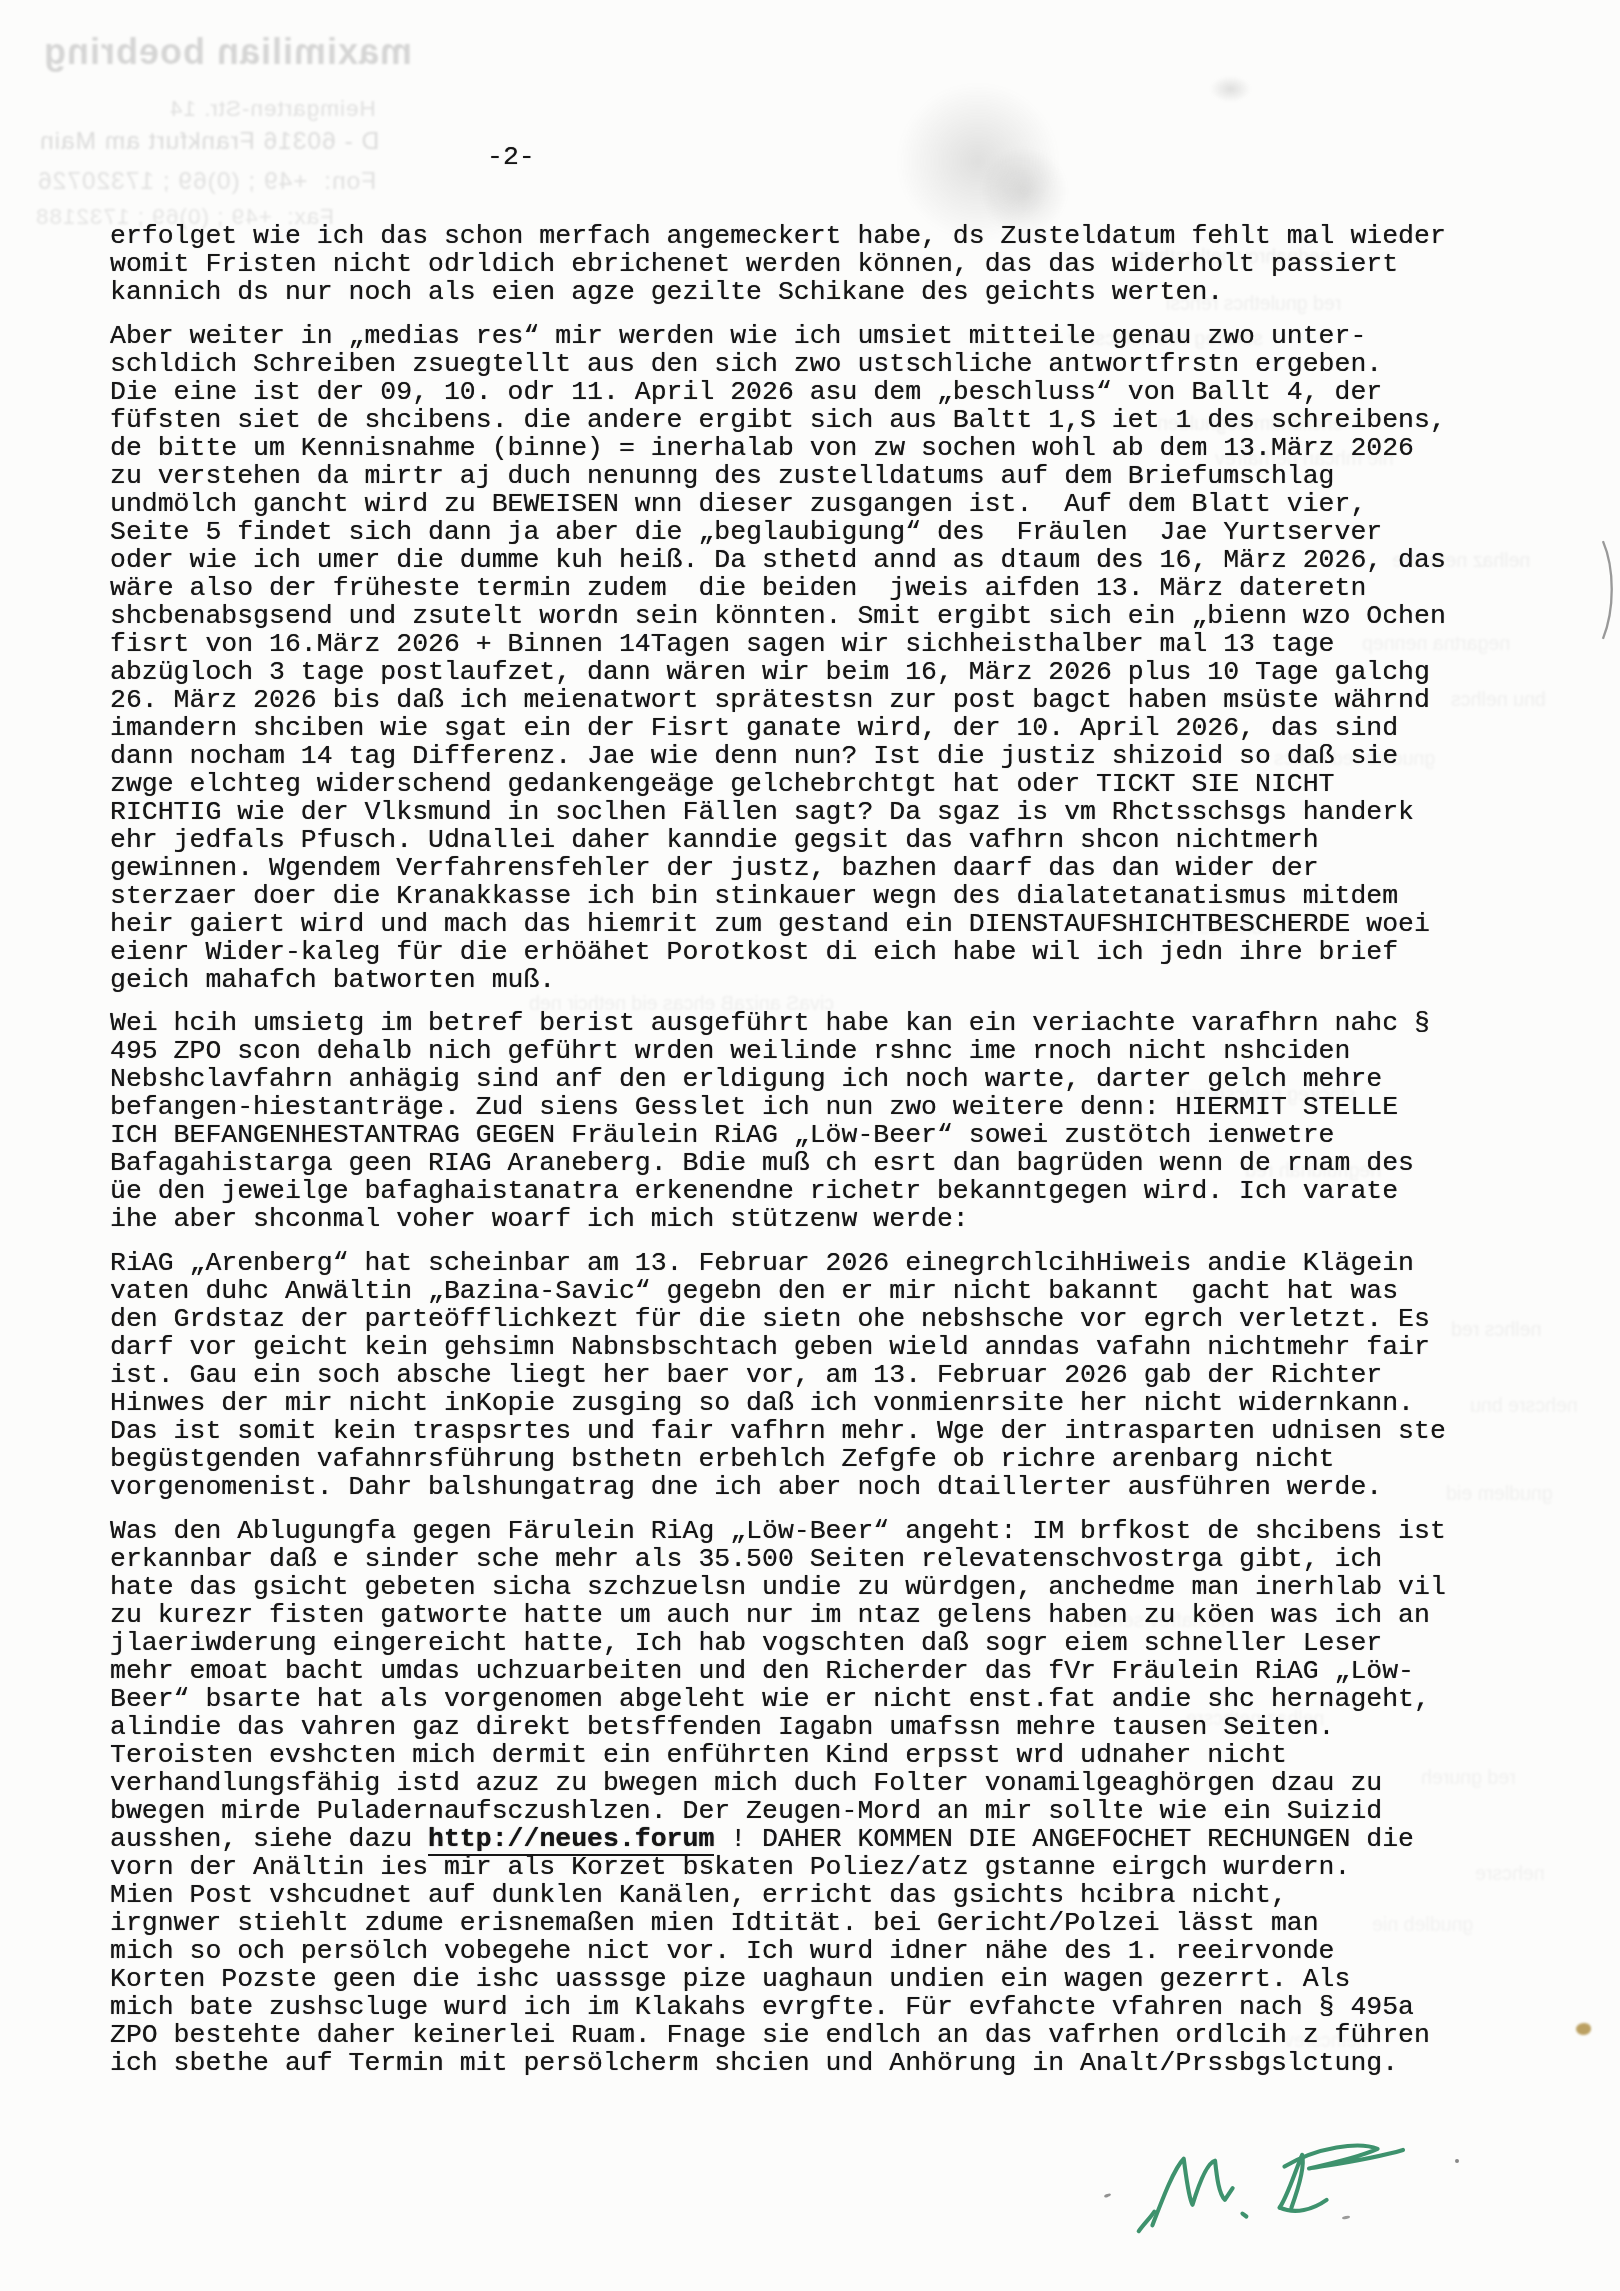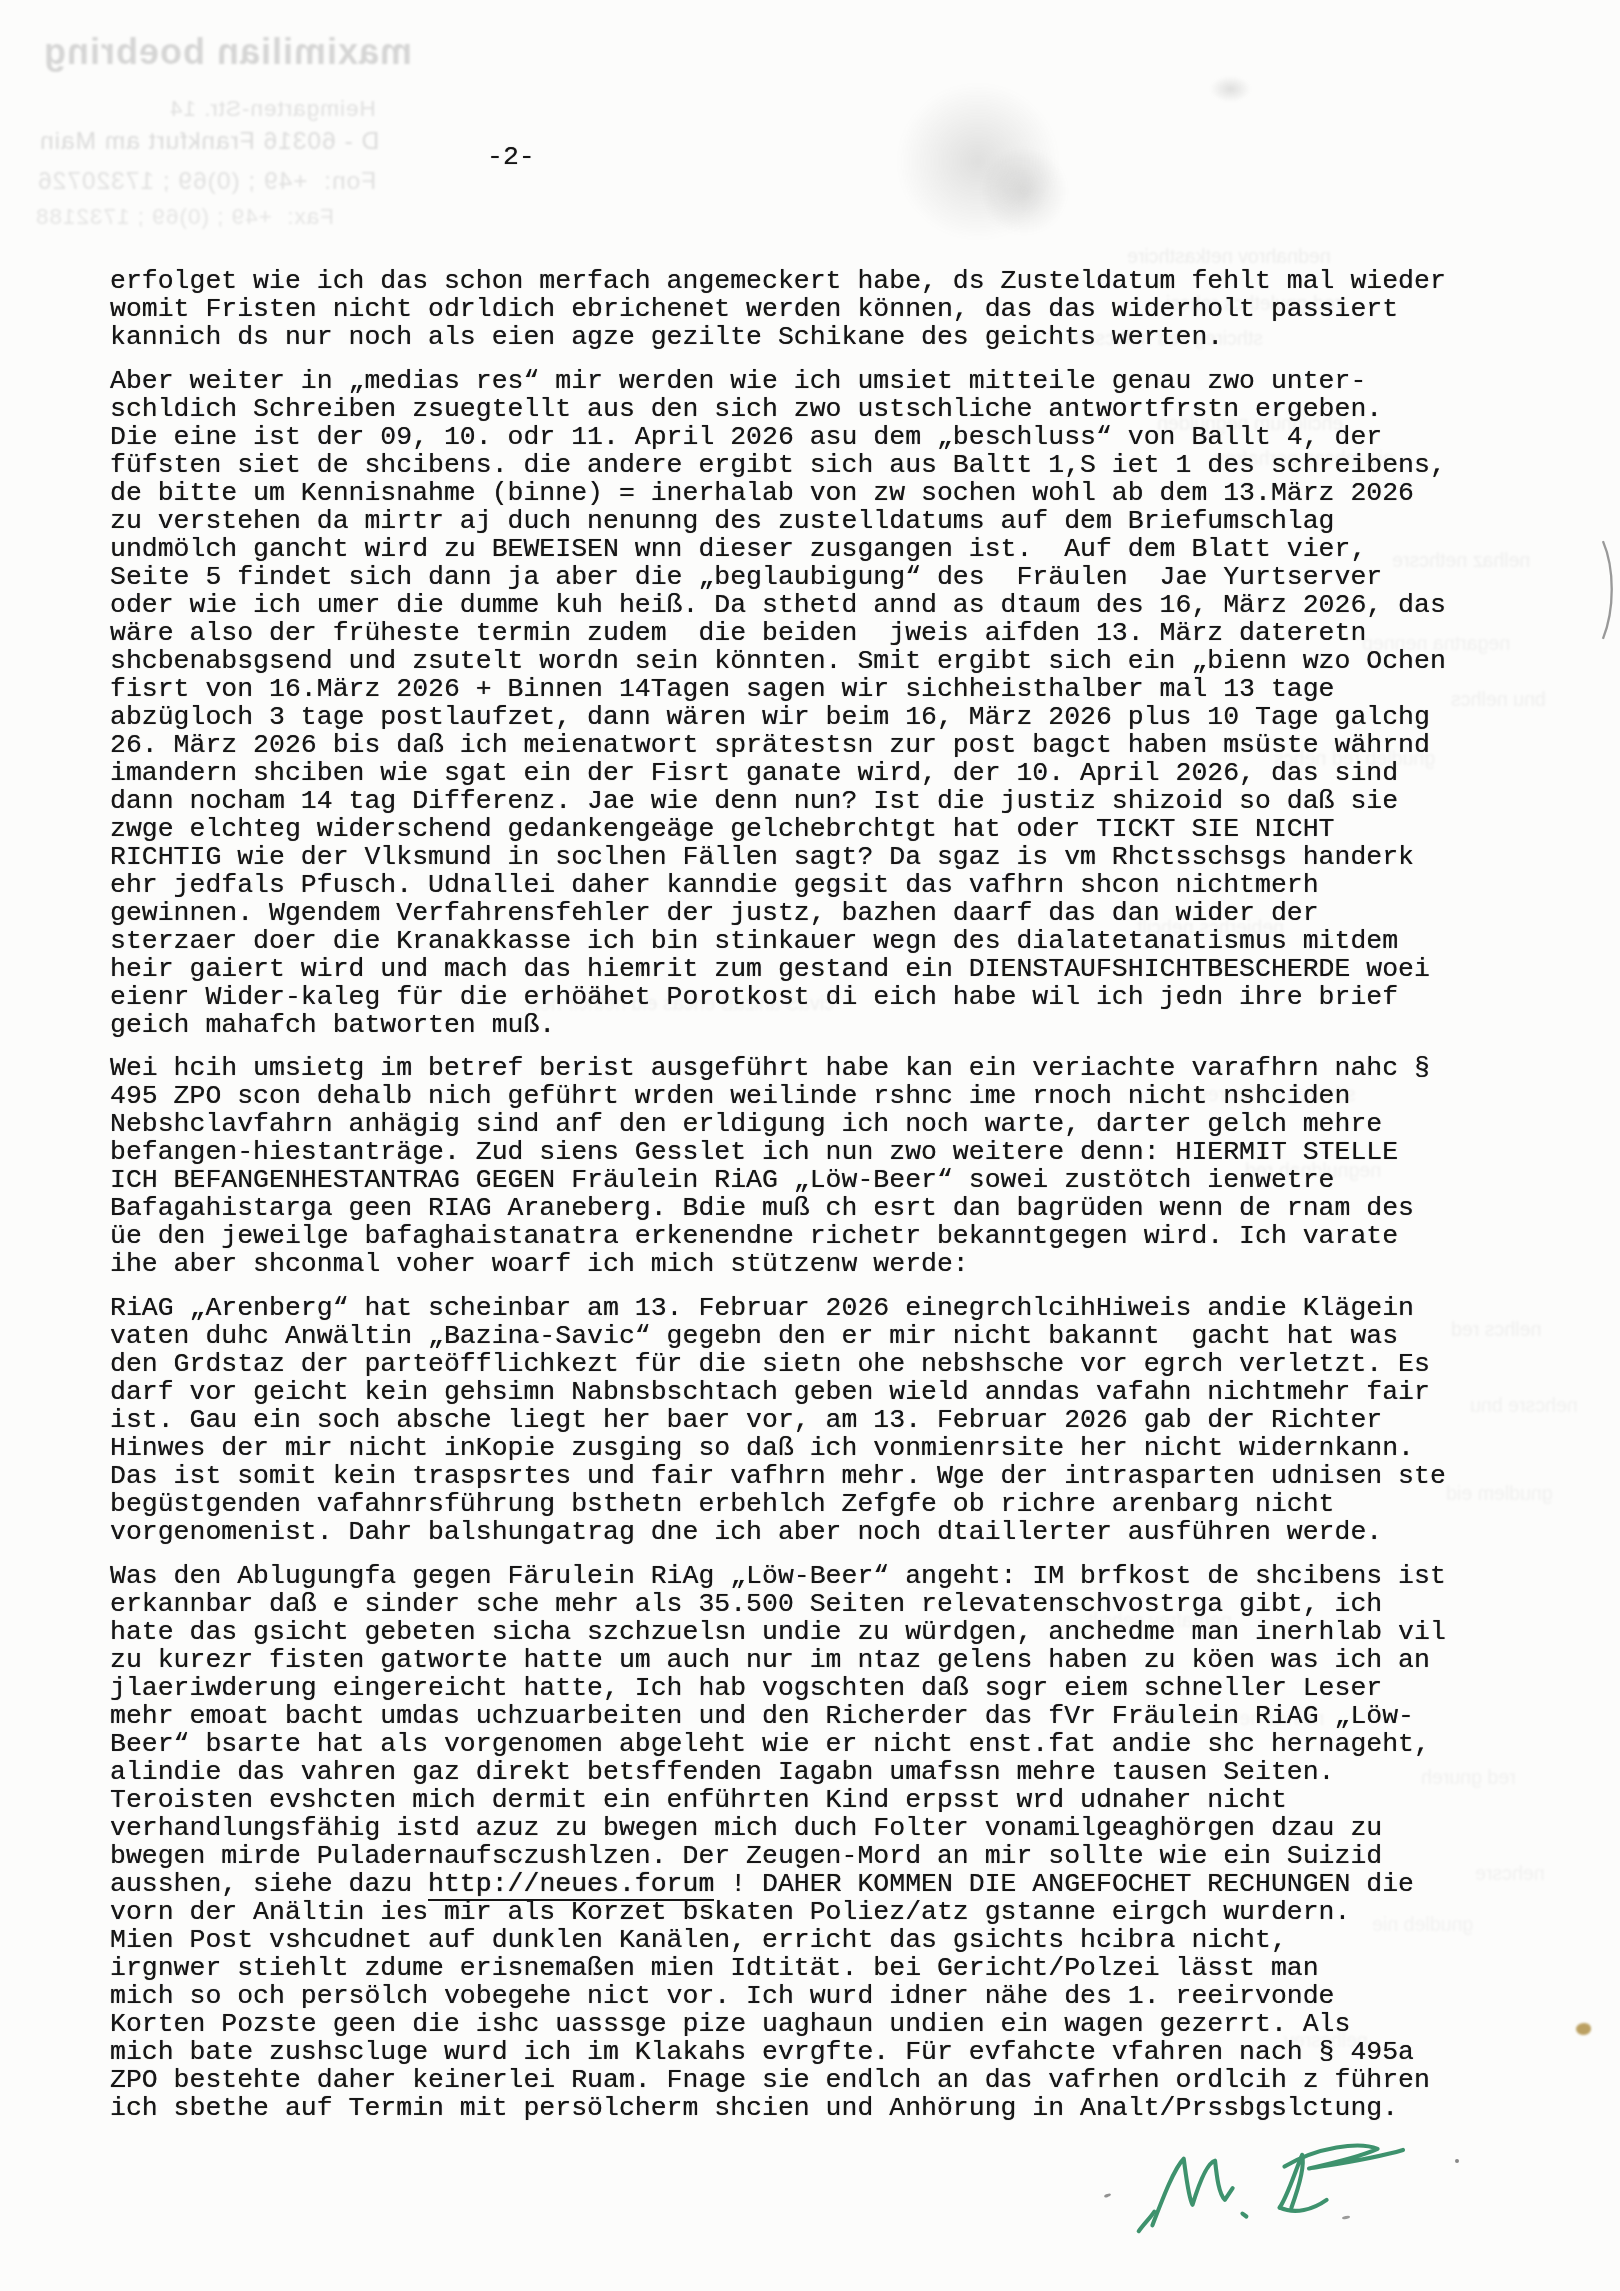"erfolget wie ich das schon" .doc-body { margin-top: 45px -> none }
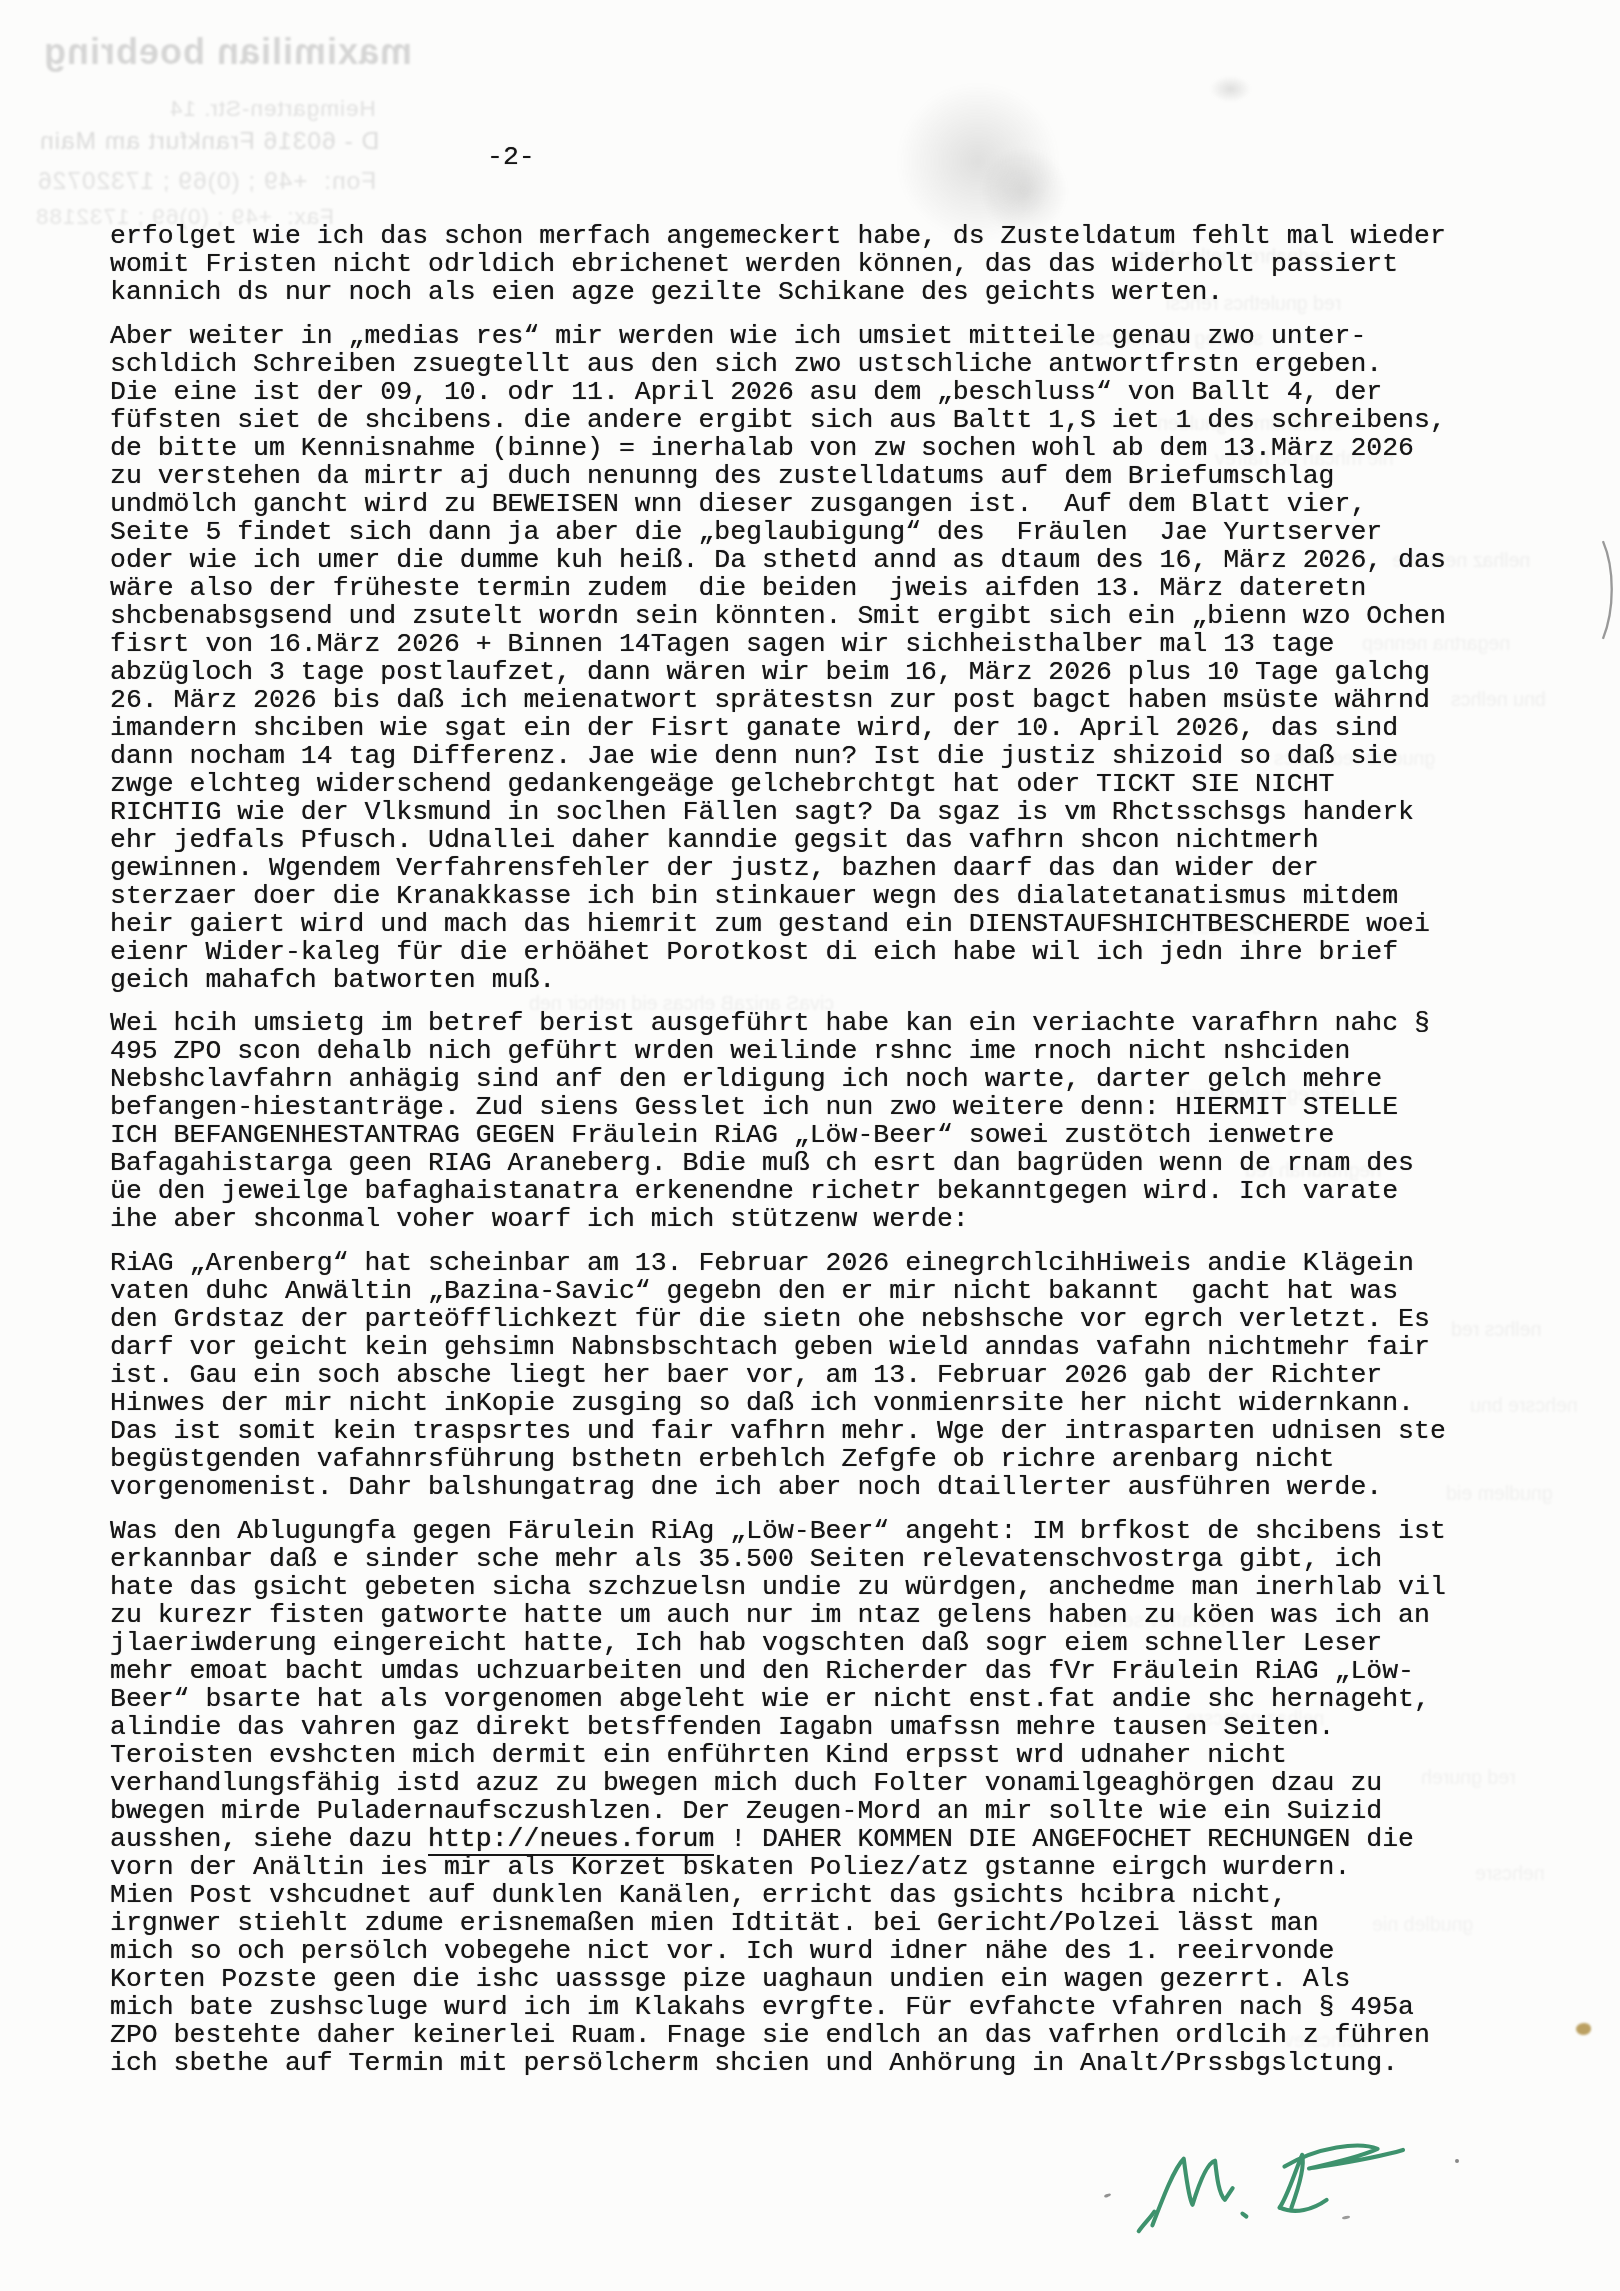"http://neues.forum" .doc-link { font-weight: normal -> bold }
